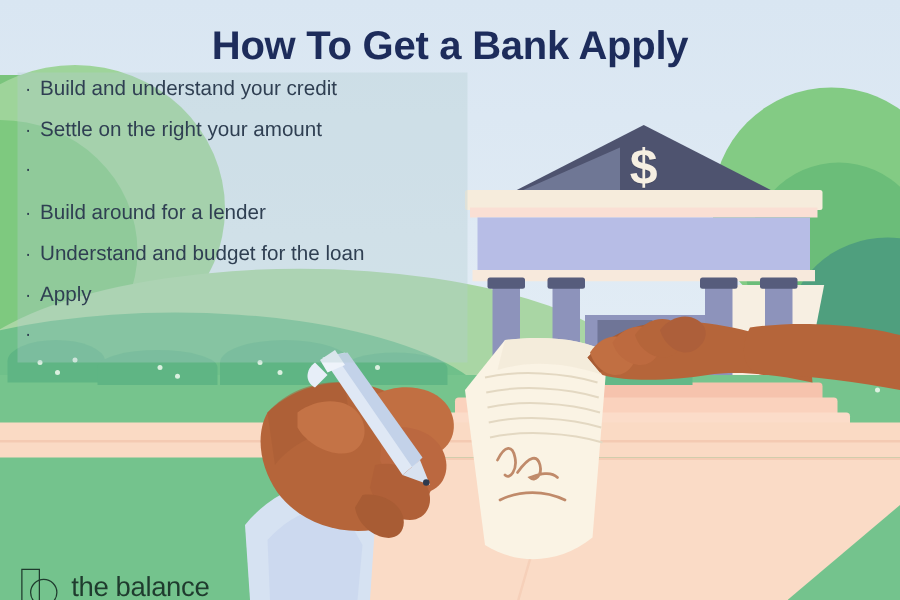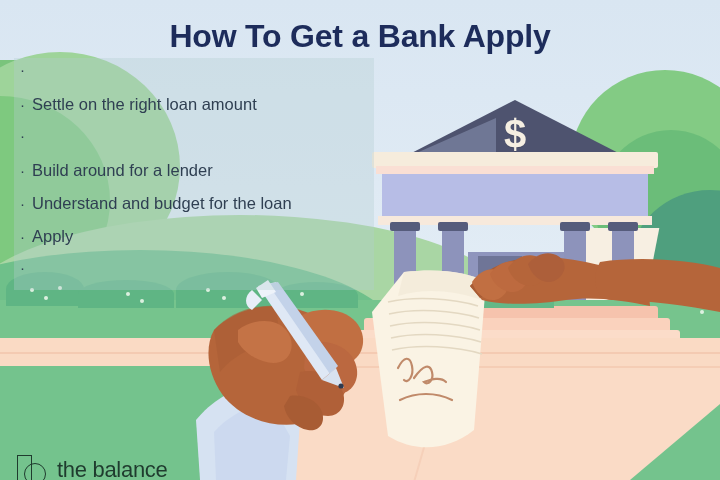"Build and understand your credit" span { html: none -> <span>Build and understand your credit</span> }
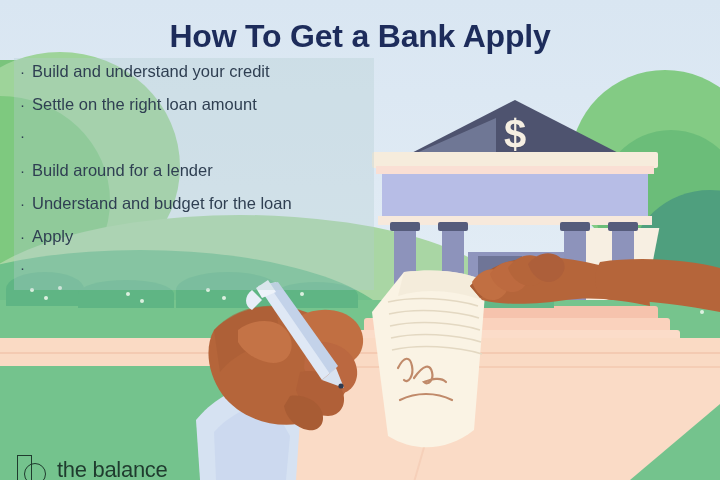"Settle on the right loan" span { text: loan -> your }
